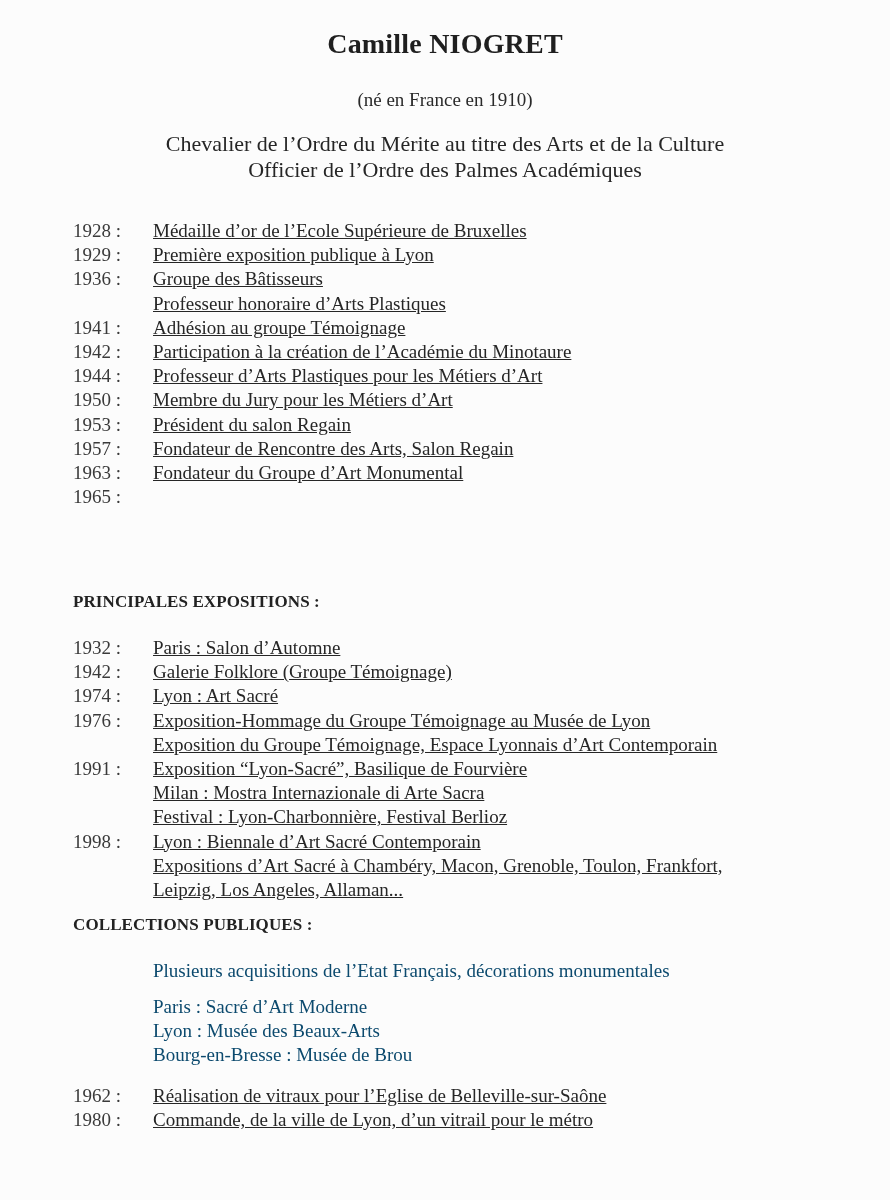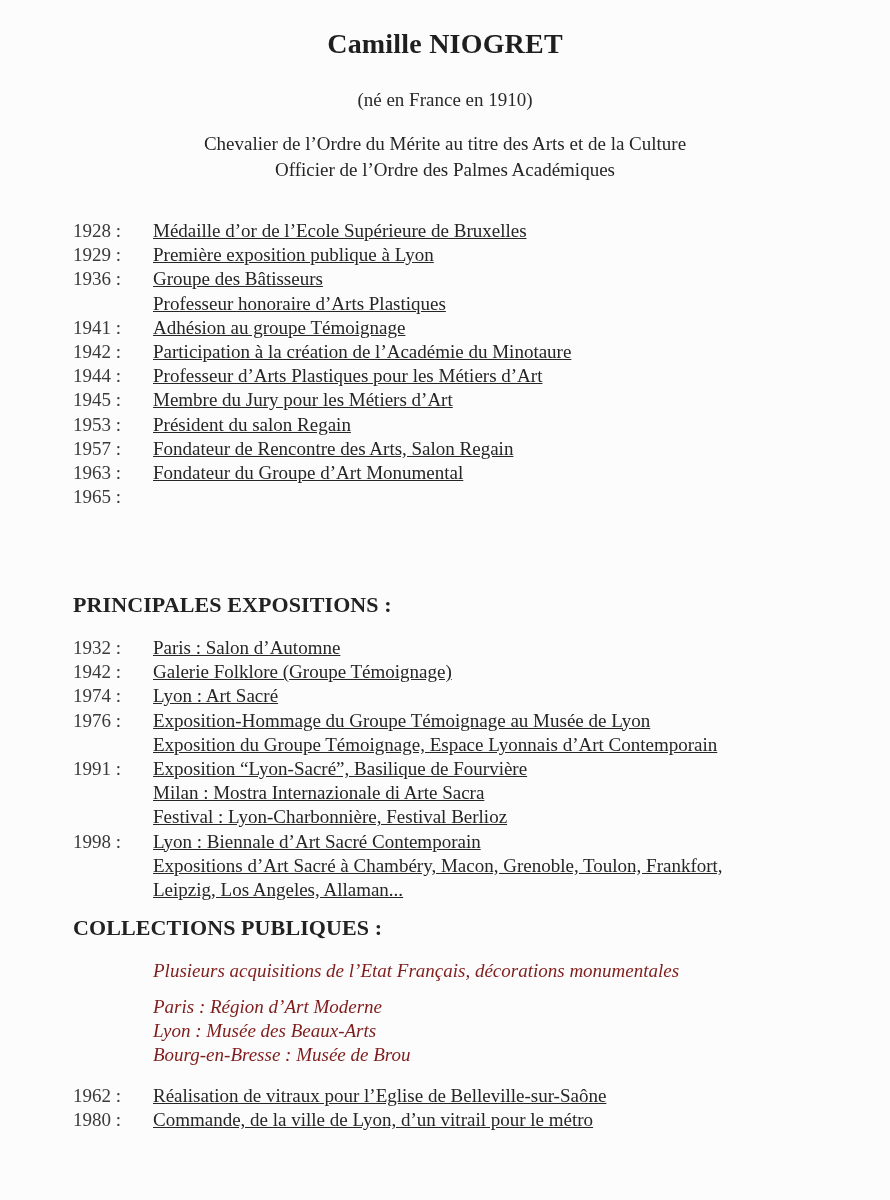"Chevalier de l’Ordre du Mérite" .honors { font-size: 19px -> 22px }
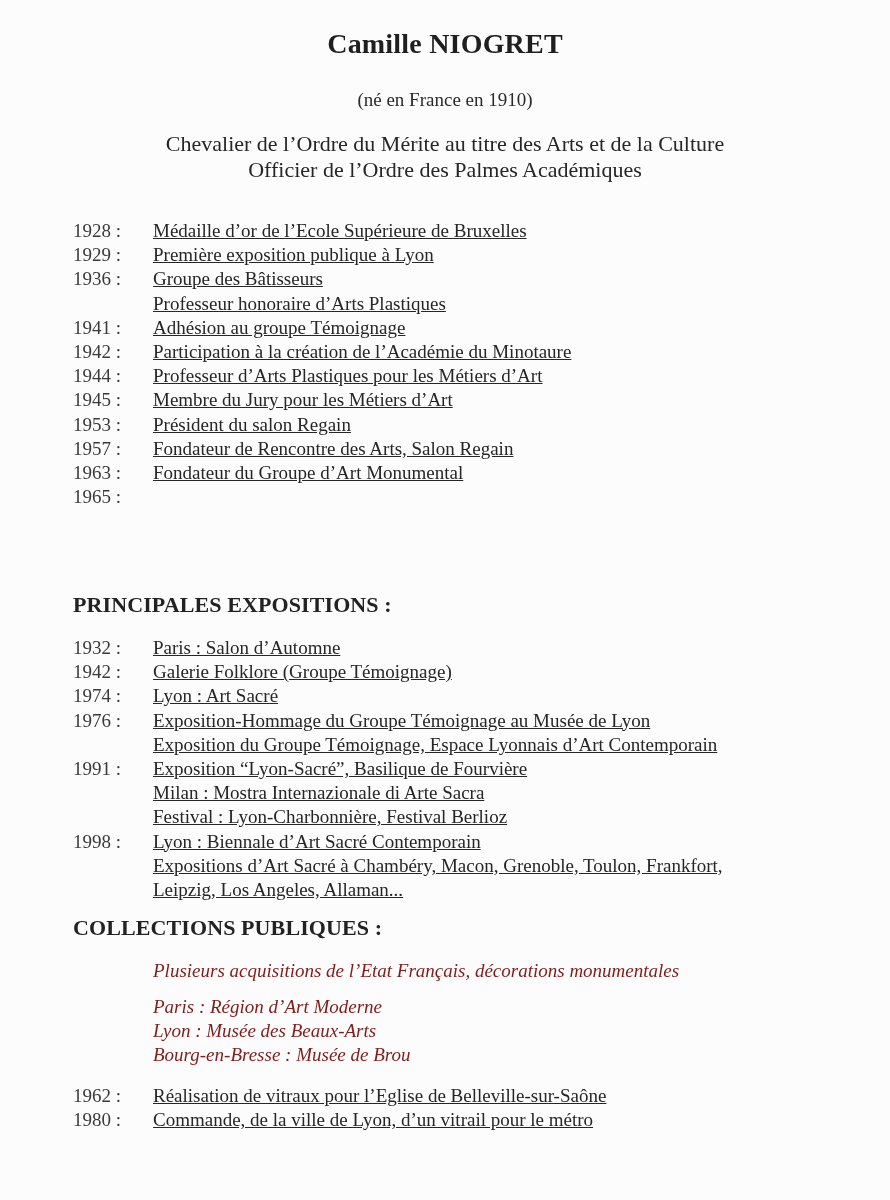"1945 :" span.year { text: 1945 -> 1950 }
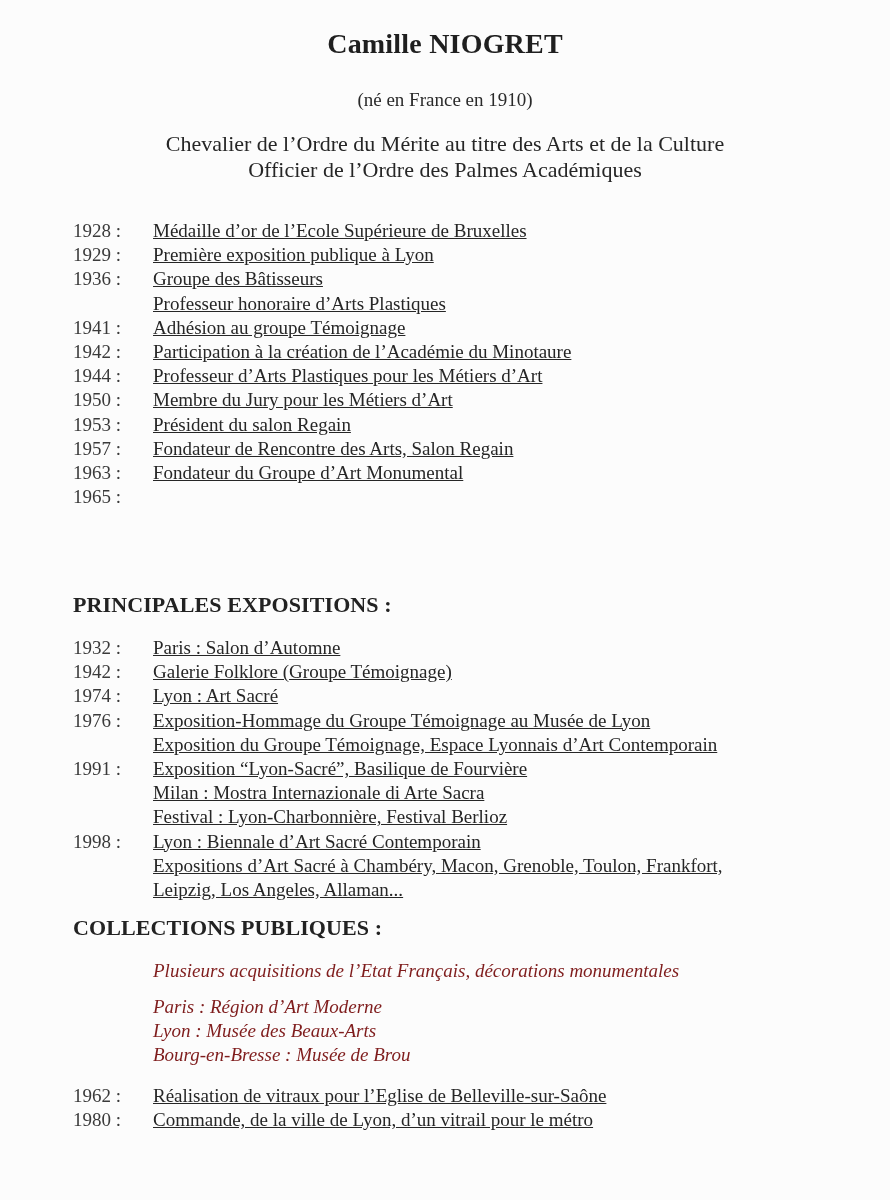"PRINCIPALES EXPOSITIONS :" .section-header { font-size: 22px -> 17px }
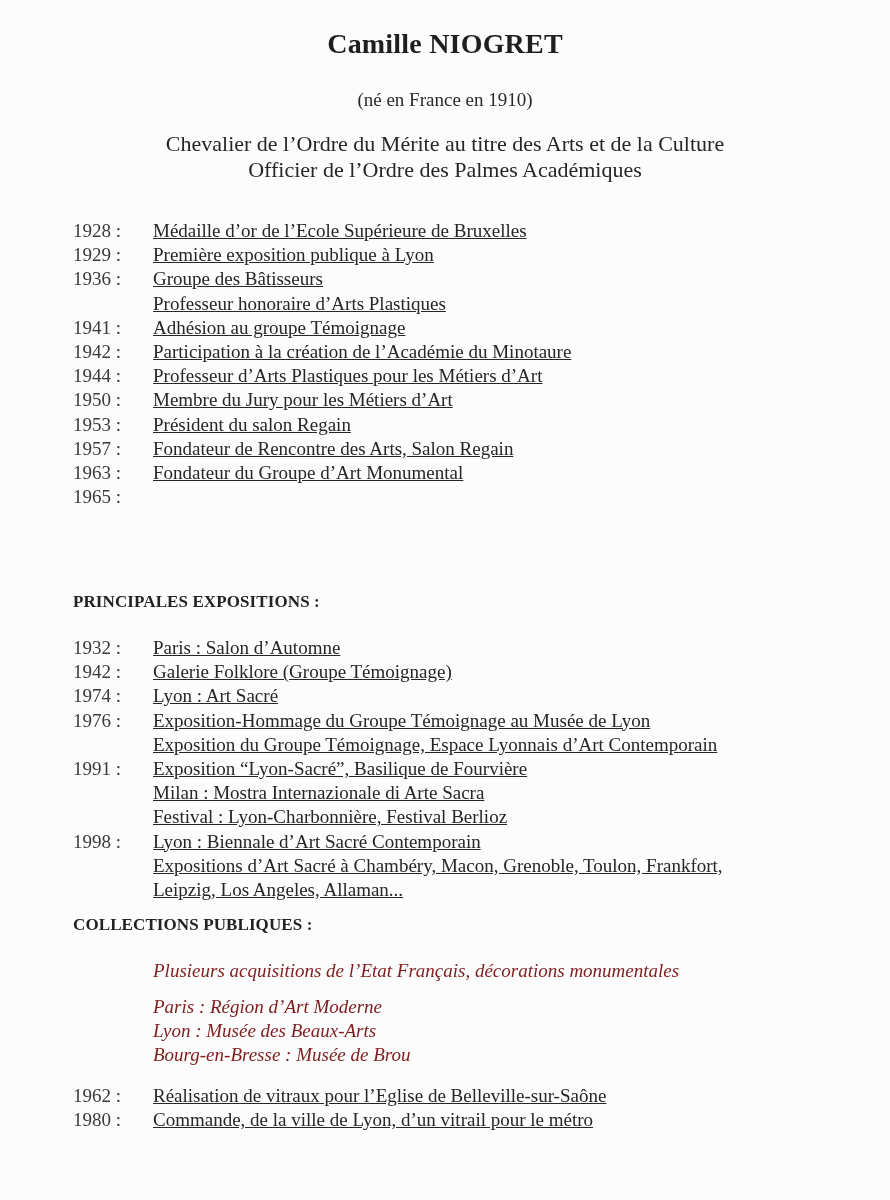"Plusieurs acquisitions de l’Etat" .coll-block { color: #7f1d1d -> #0c4a6e; font-style: italic -> none }
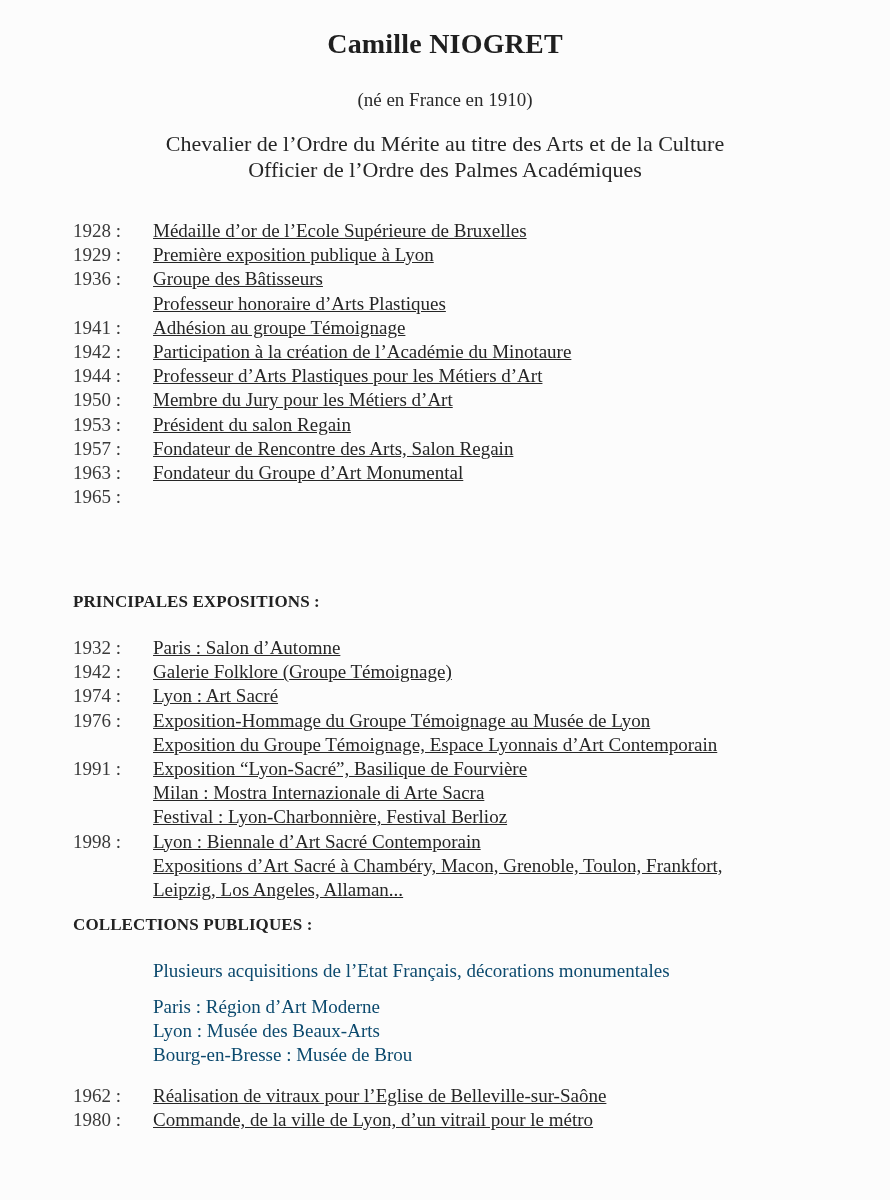"Paris : Région d’Art Moderne" div { text: Région -> Sacré }
